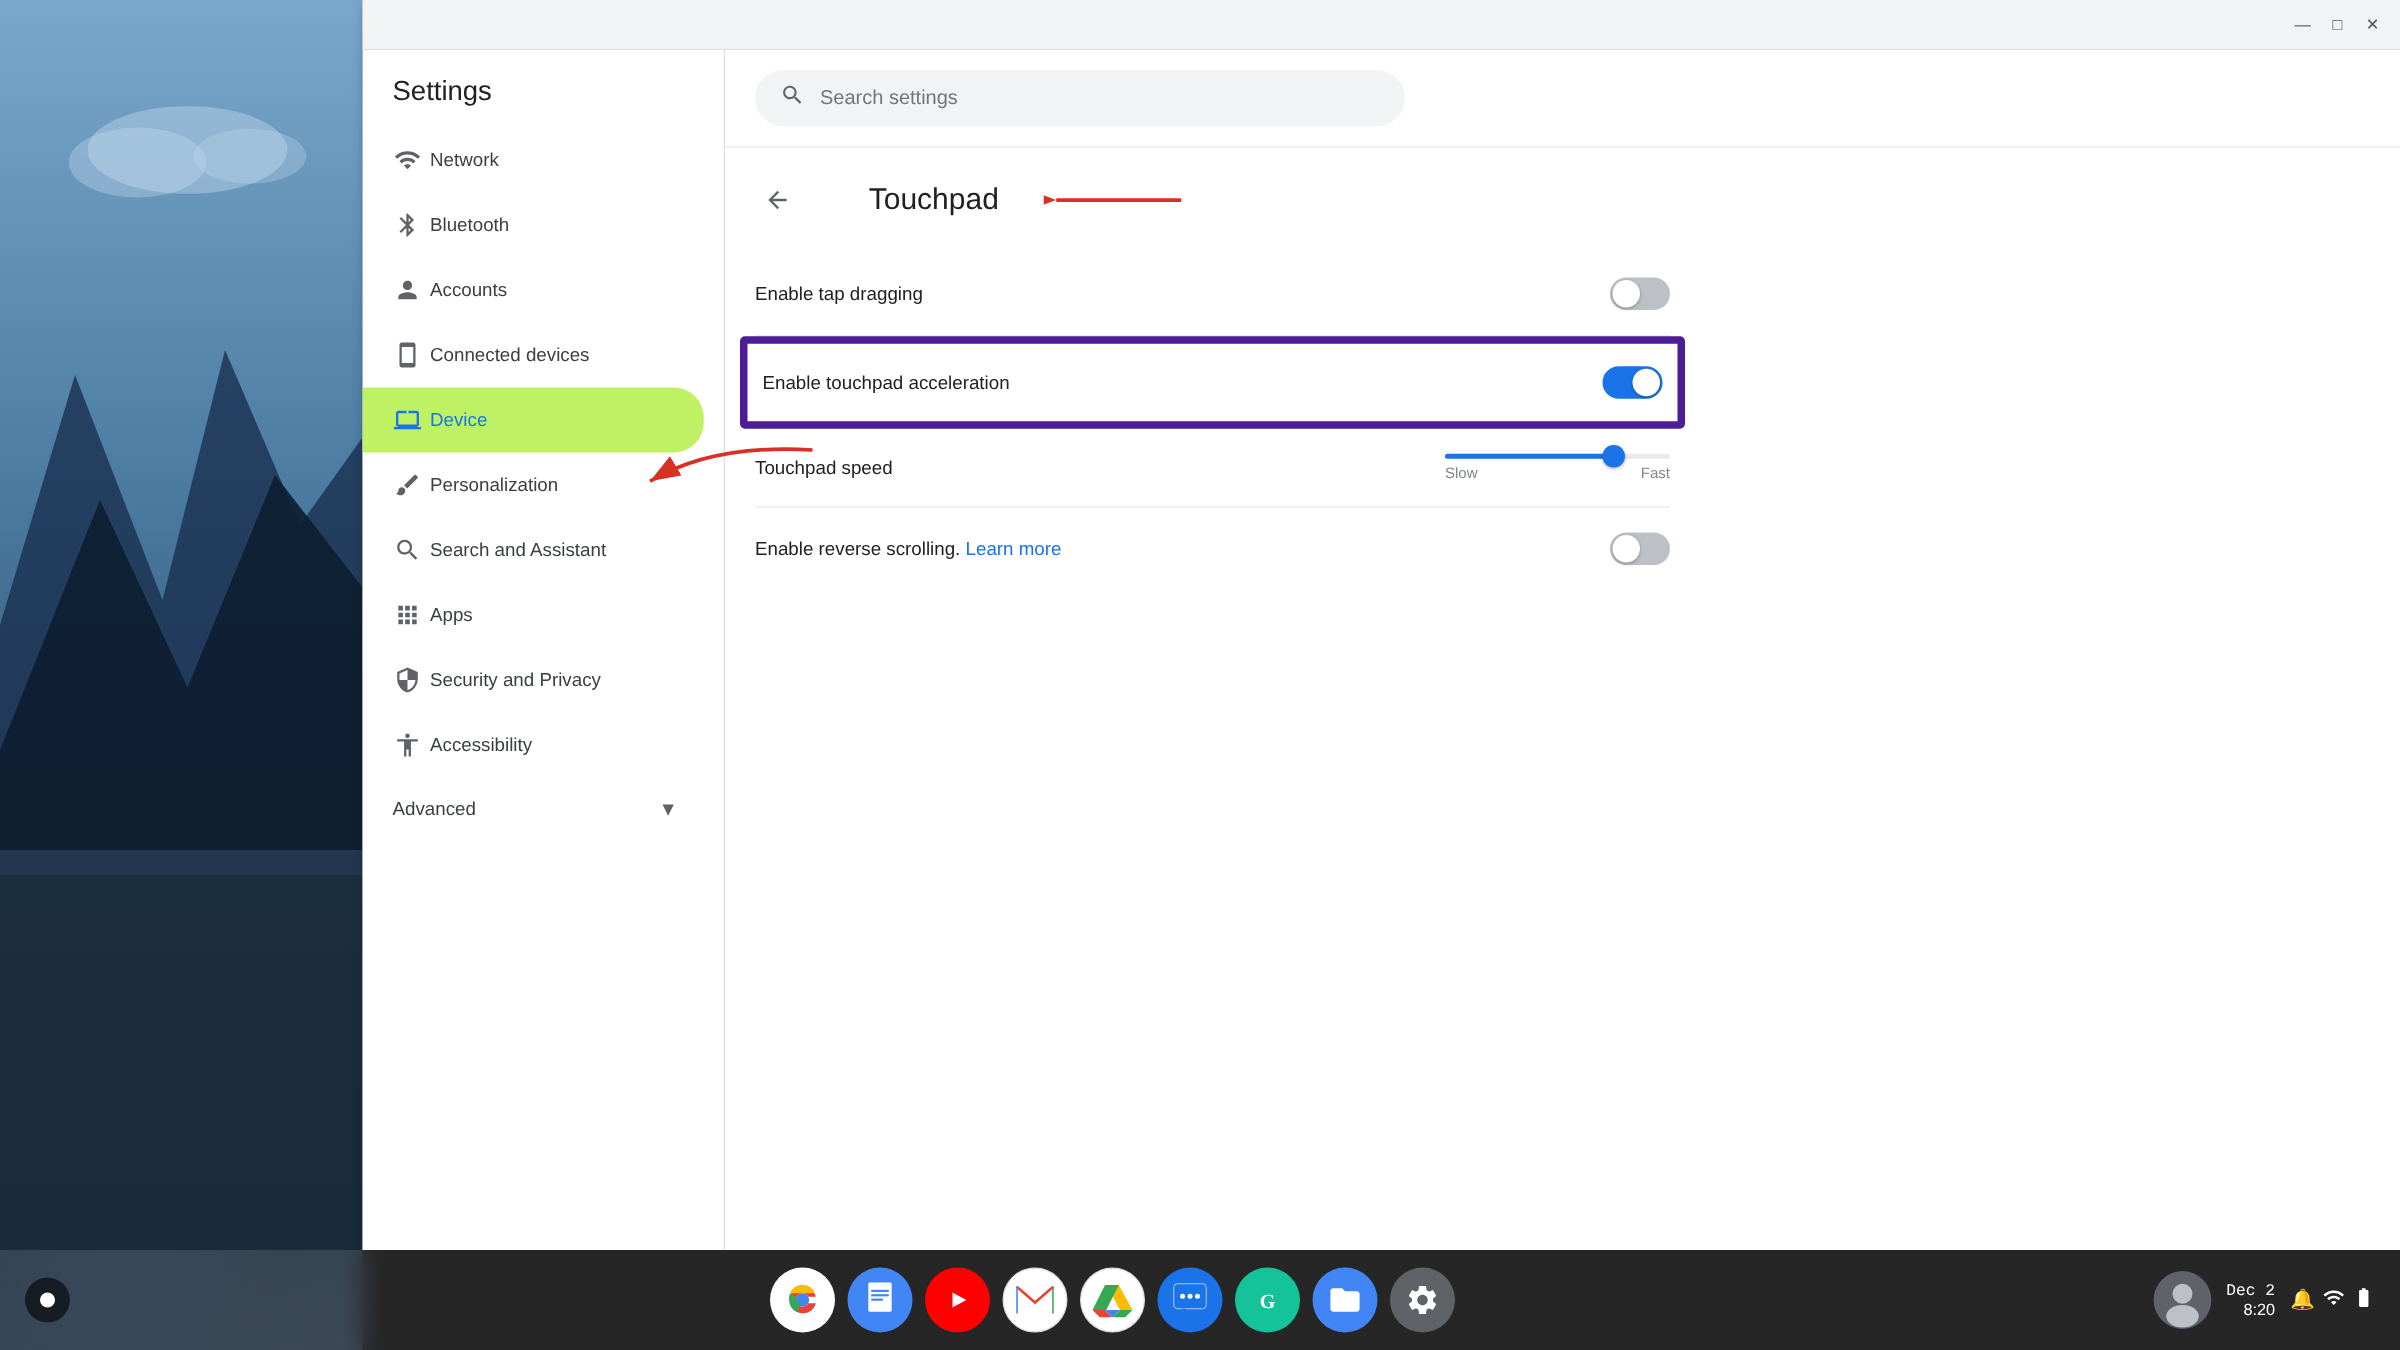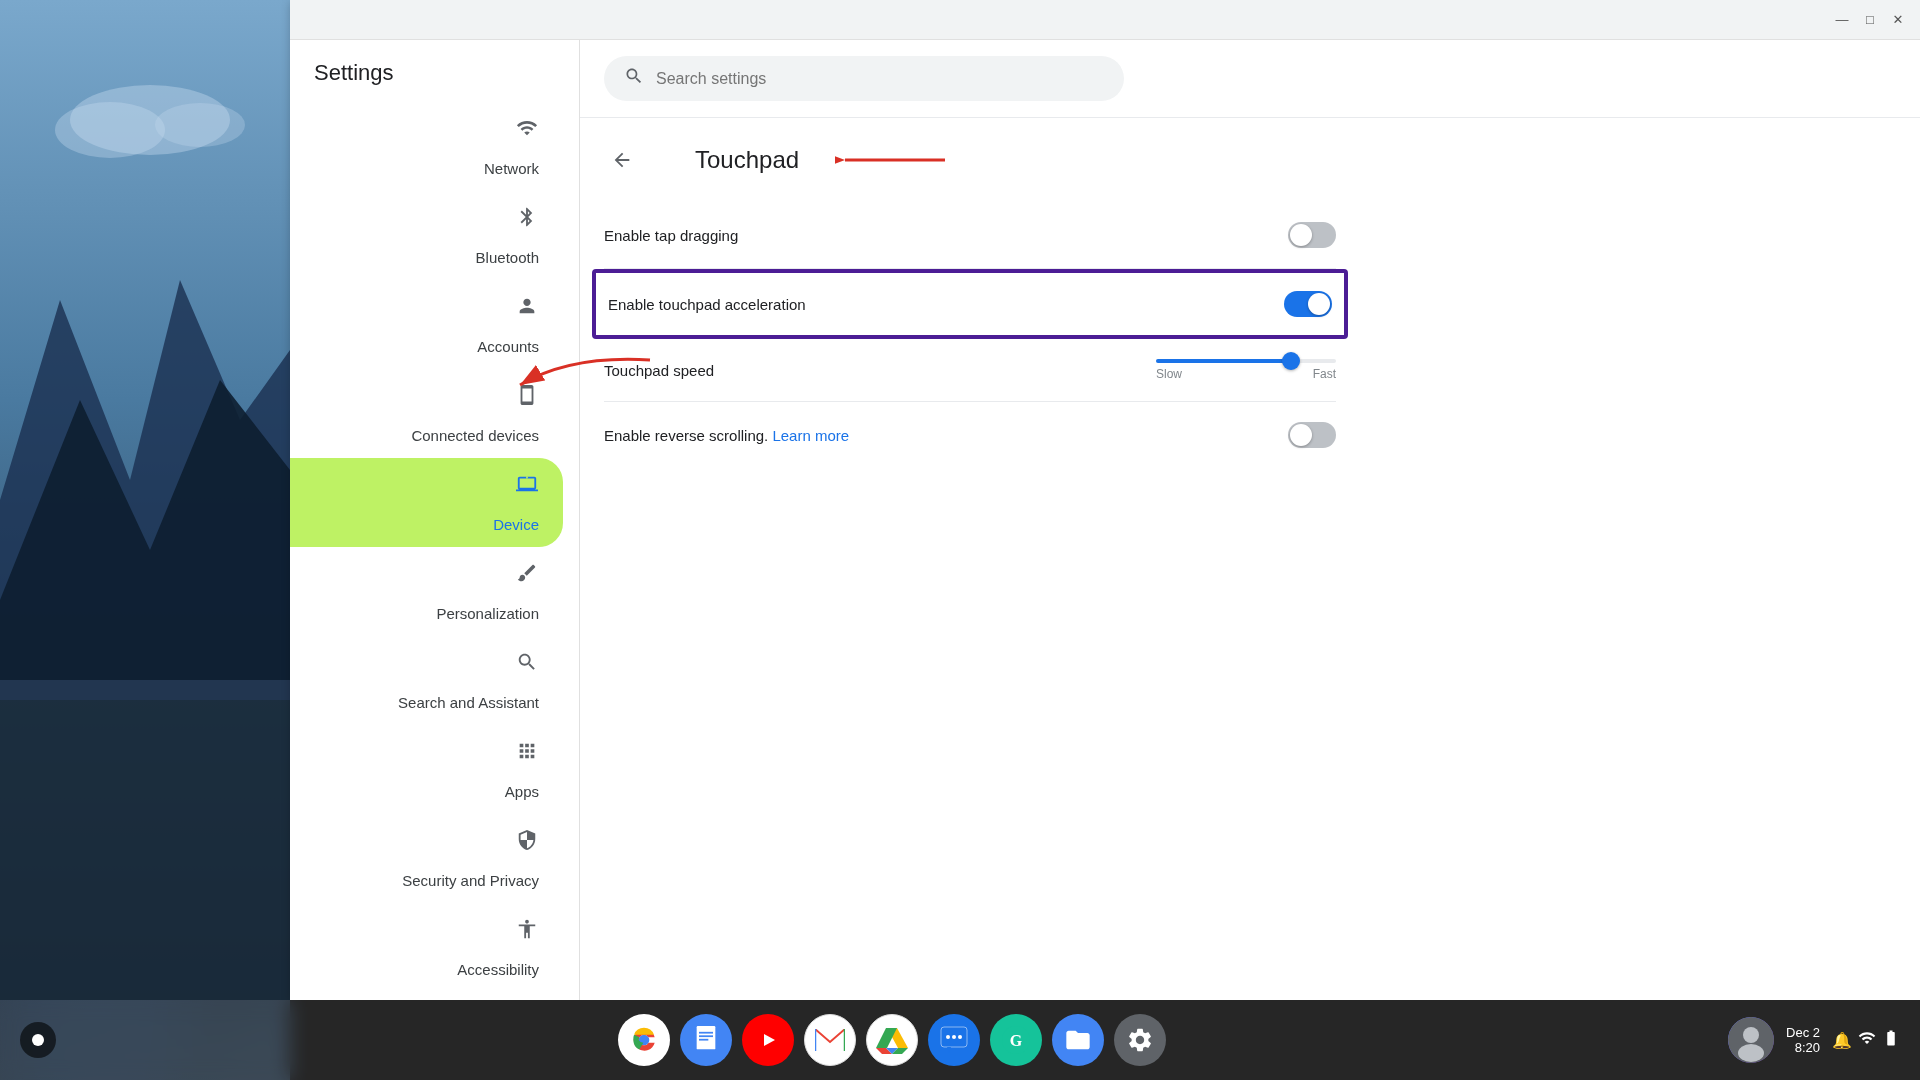"Network" .nav-item { align-items: flex-end -> center; flex-direction: column -> none; gap: 20px -> 6px }
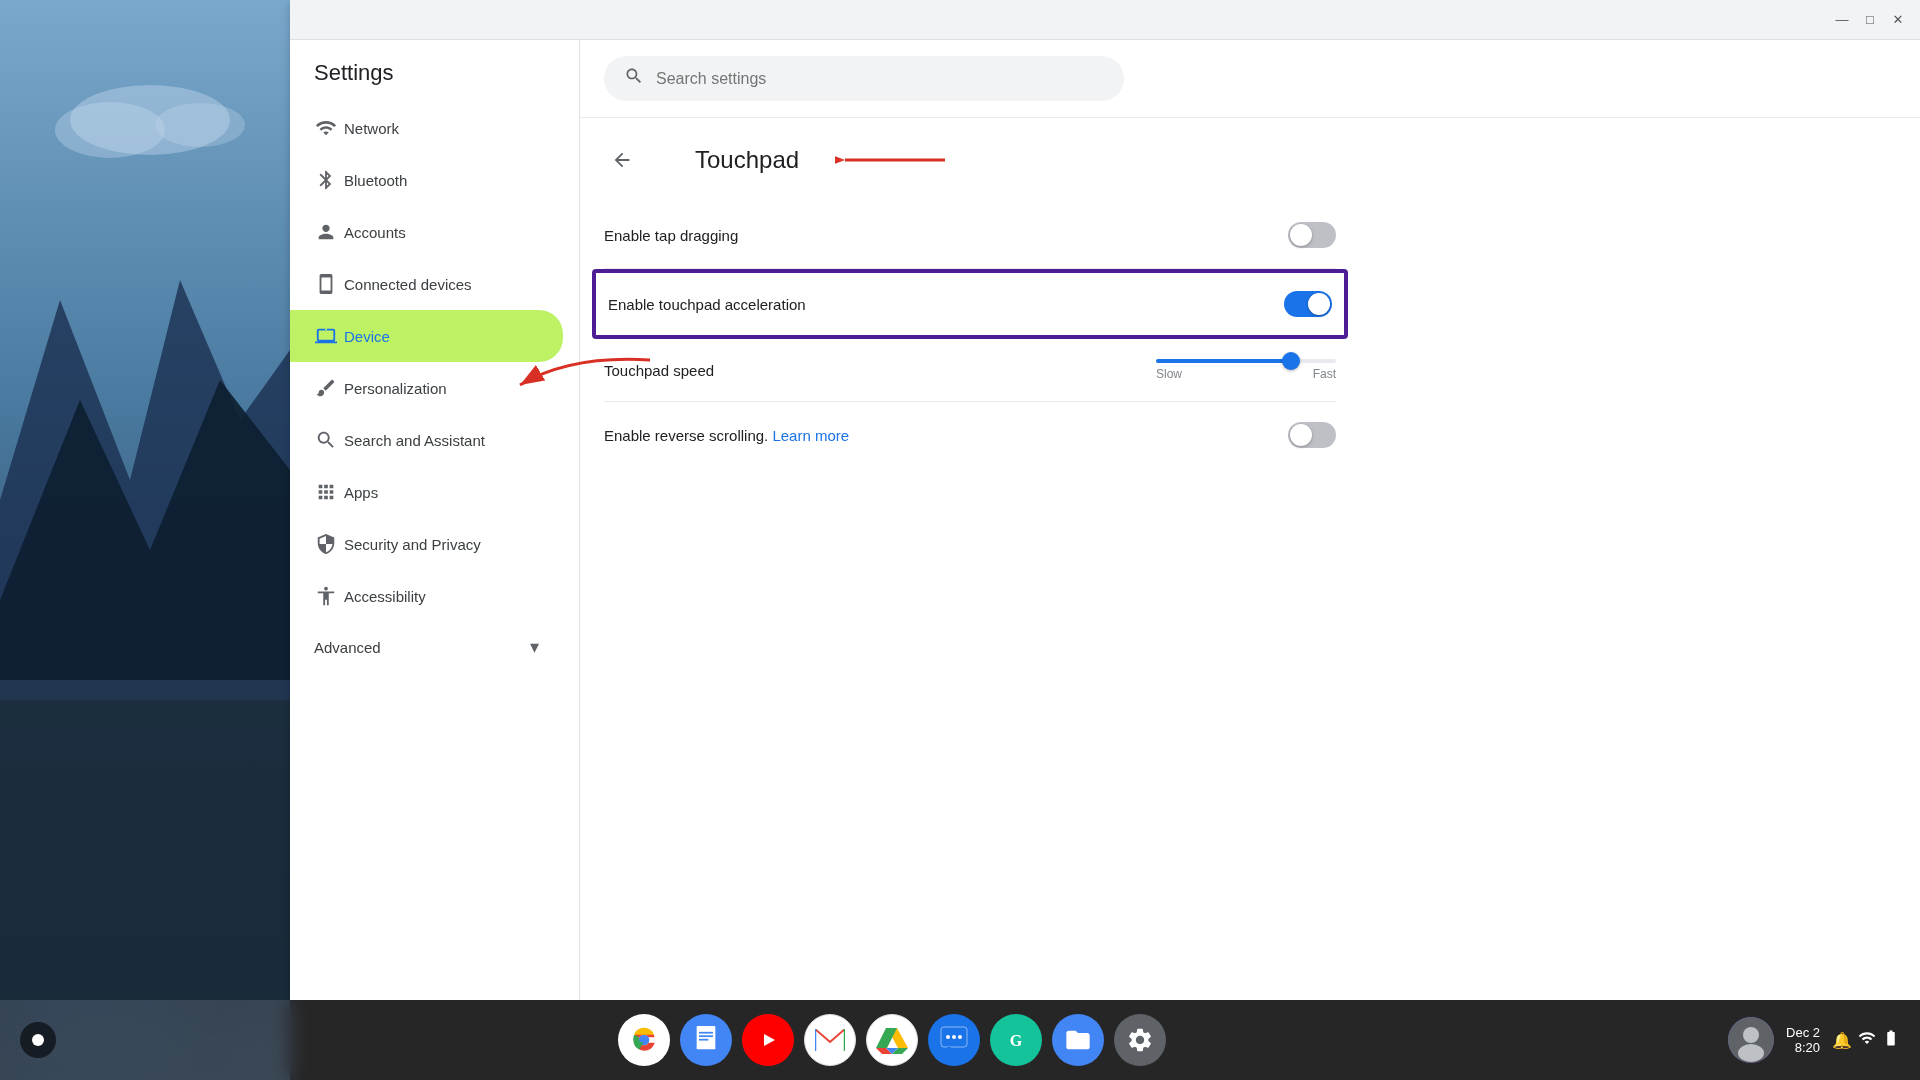"Enable touchpad acceleration" .setting-row.highlighted { border: 4px solid #4c1d95 -> 6px solid #4c1d95 }
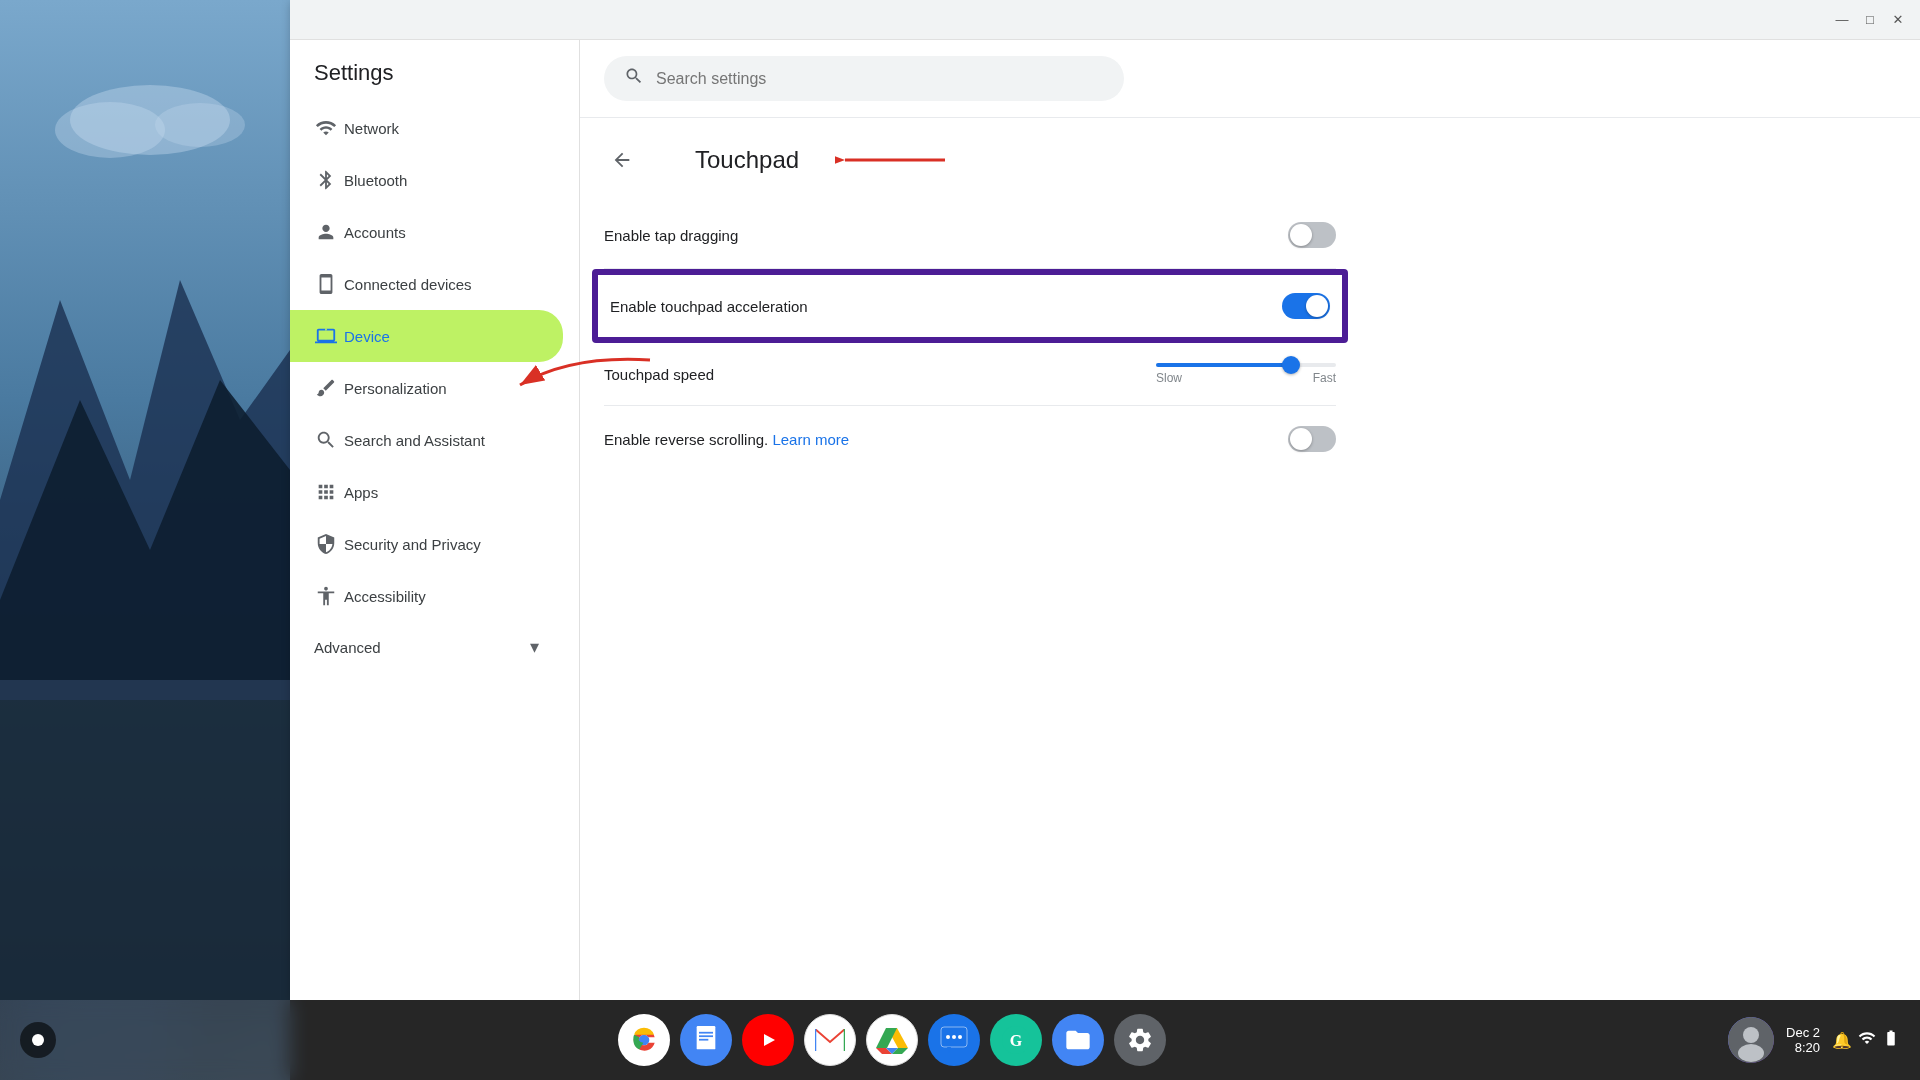"Dec 2" .taskbar-date { font-family: none -> Liberation Mono, monospace }
